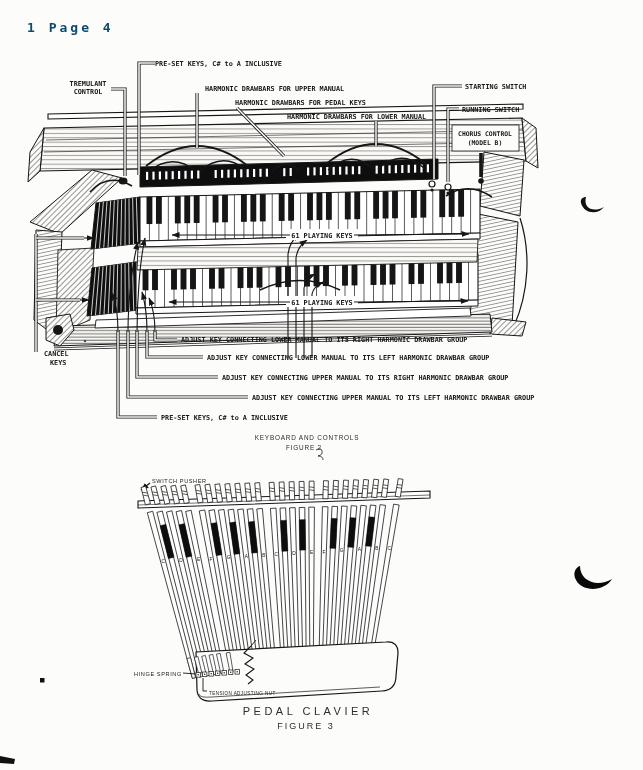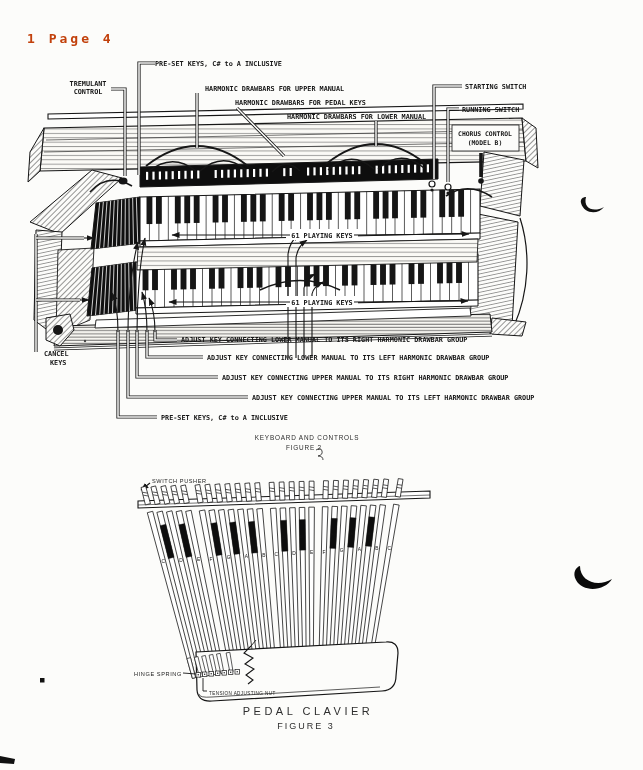"1 Page 4" #hdr { color: #c2410c -> #0c4a6e; margin-top: 11px -> none }
